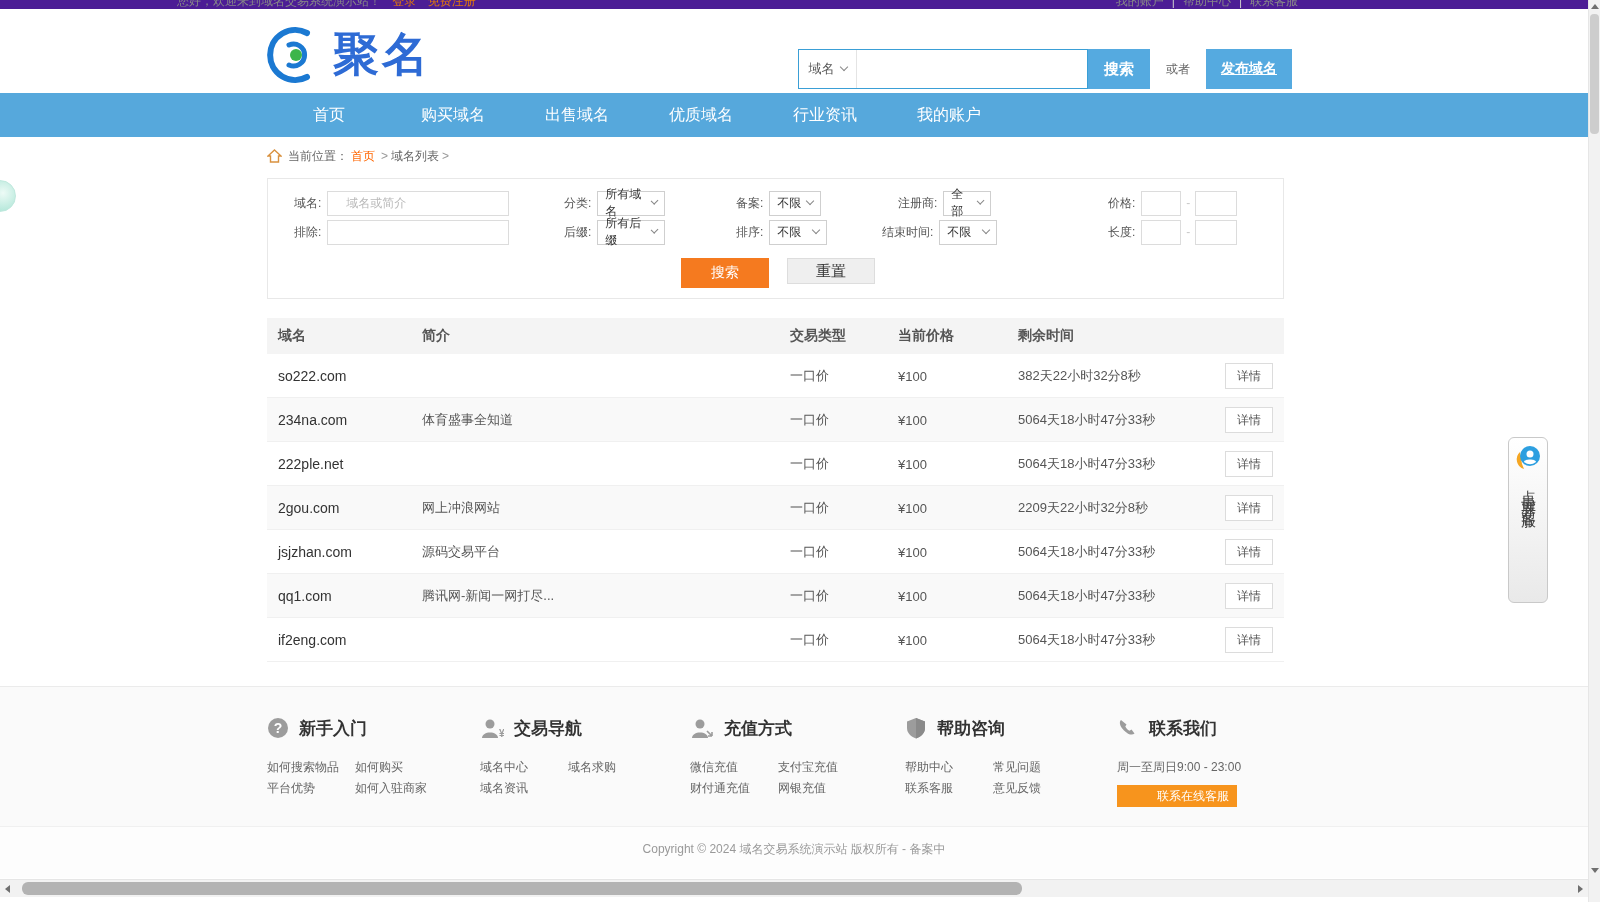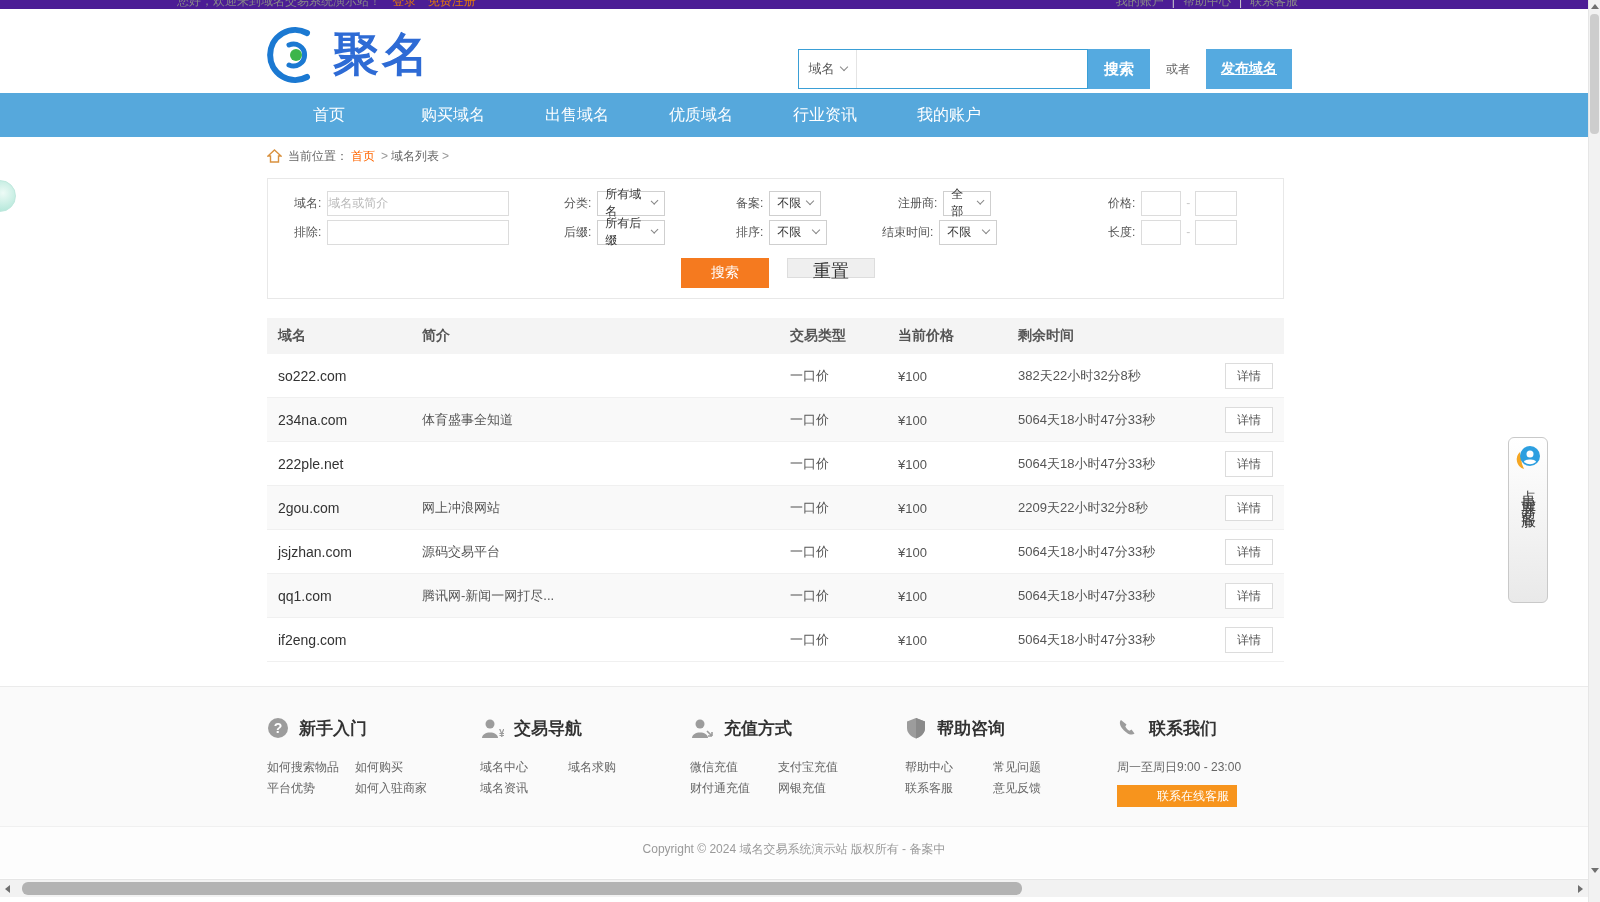"域名或简介" .f-input { padding: 0 0 -> 0 18px }
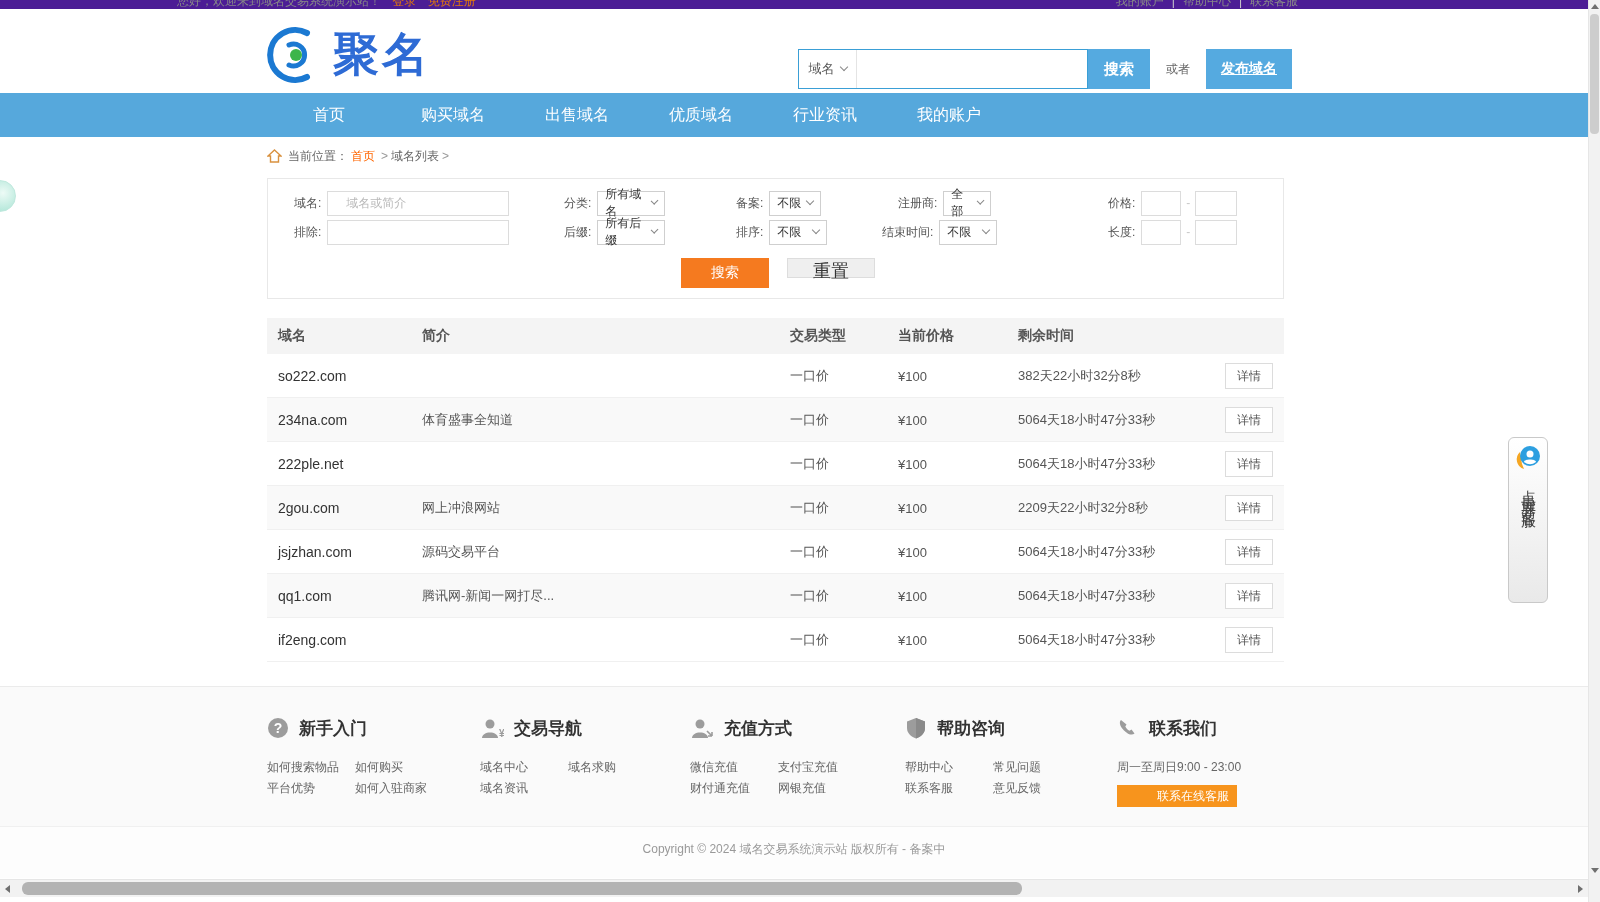"重置" .btn-filter-reset { font-size: 18px -> 15px; height: 20px -> 26px }
